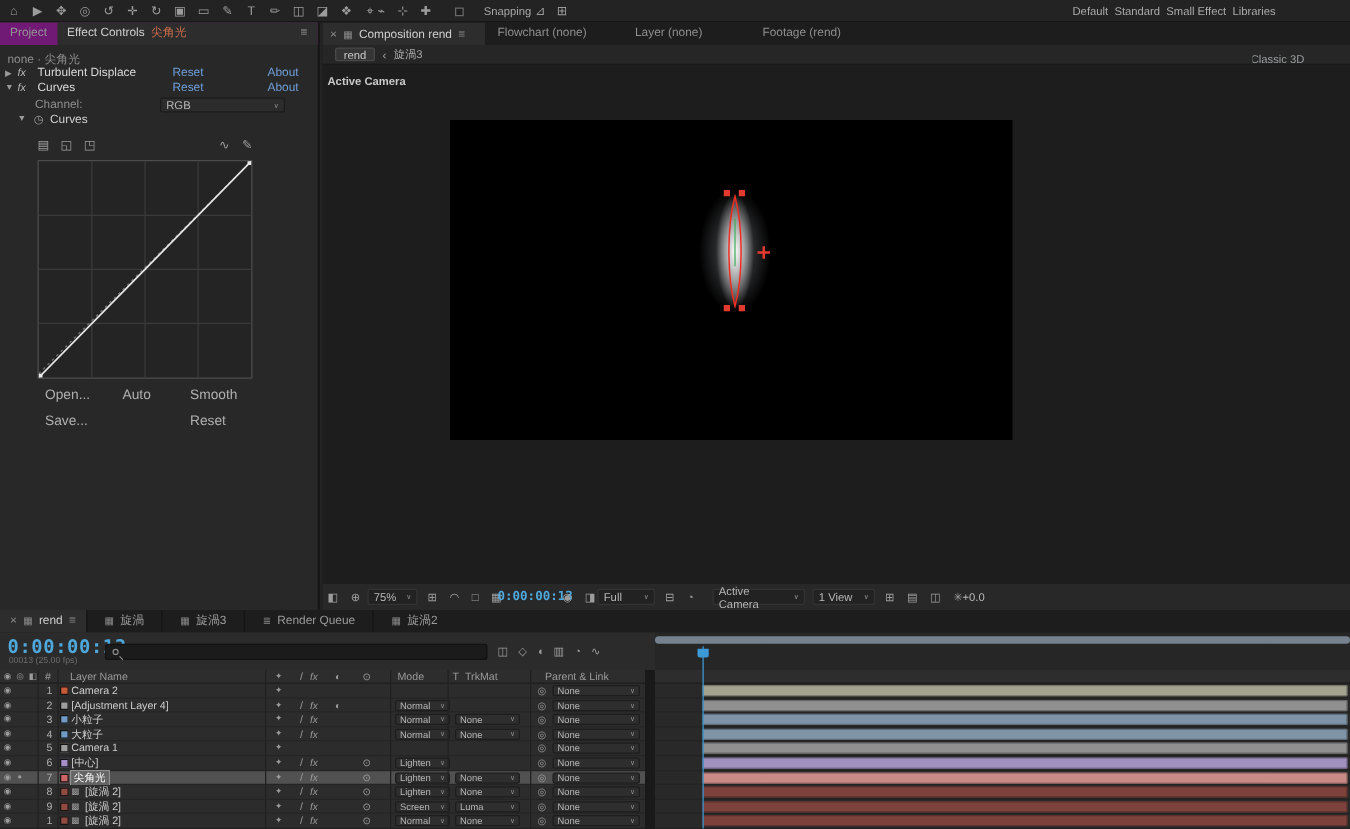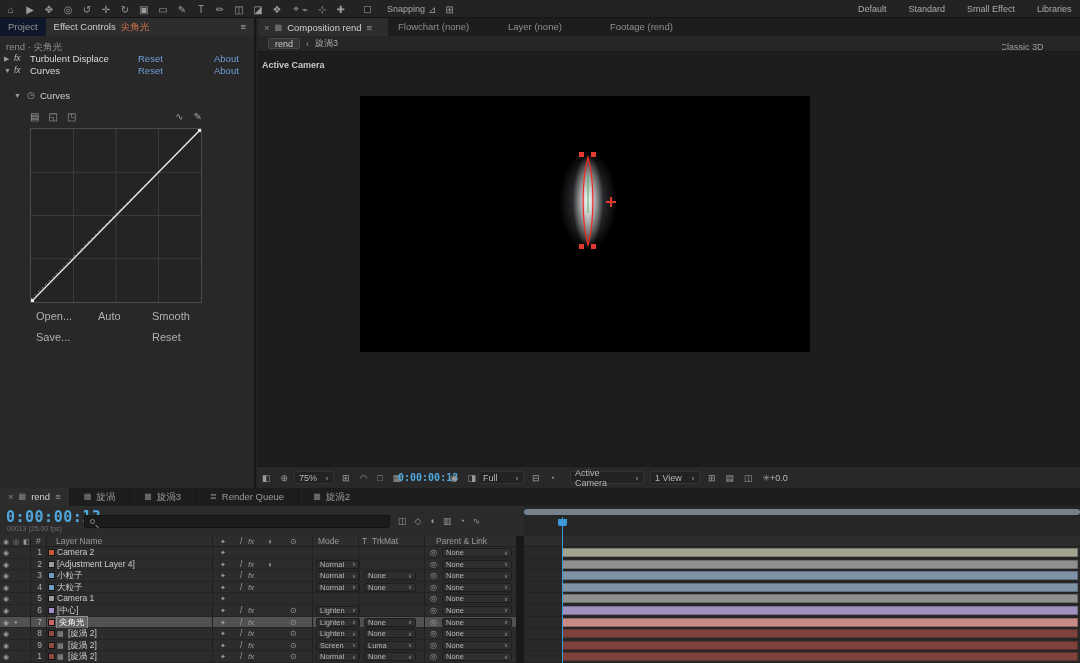"Default" #workspaces { gap: 22px -> 5px }
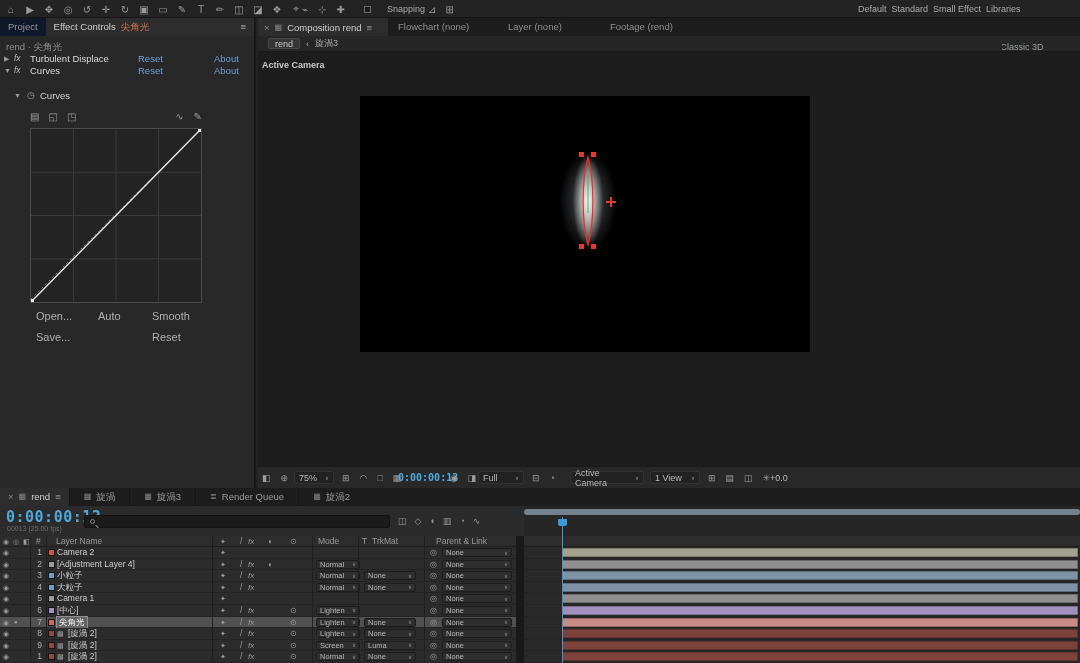"Project" .tabbar { background: #0f172a -> #701a75 }
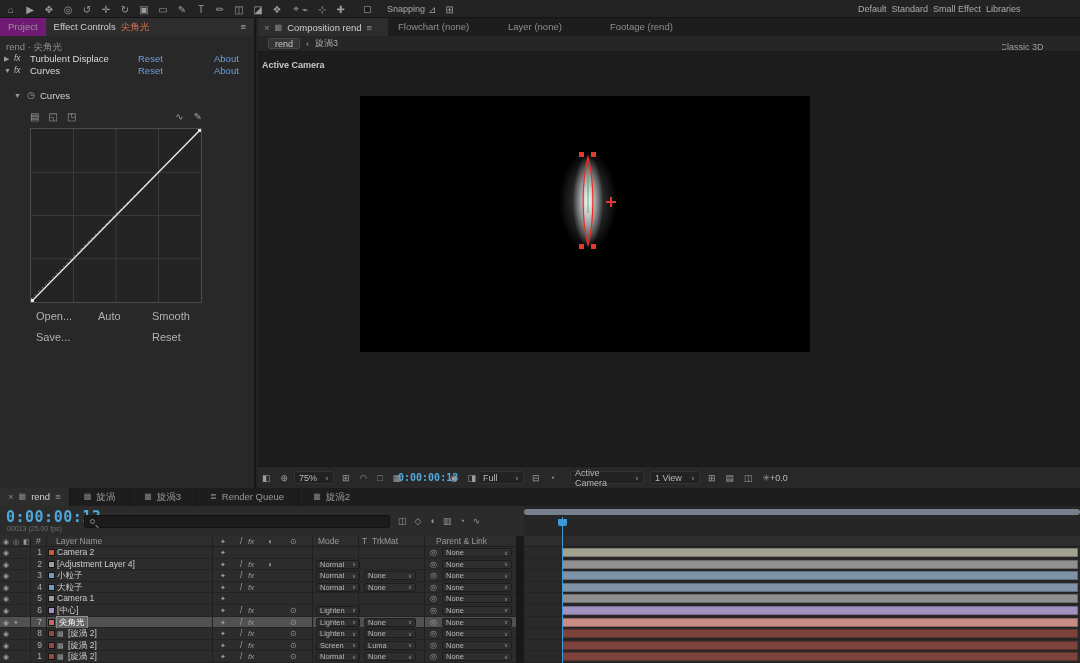"rend · 尖角光" div { text: rend -> none }
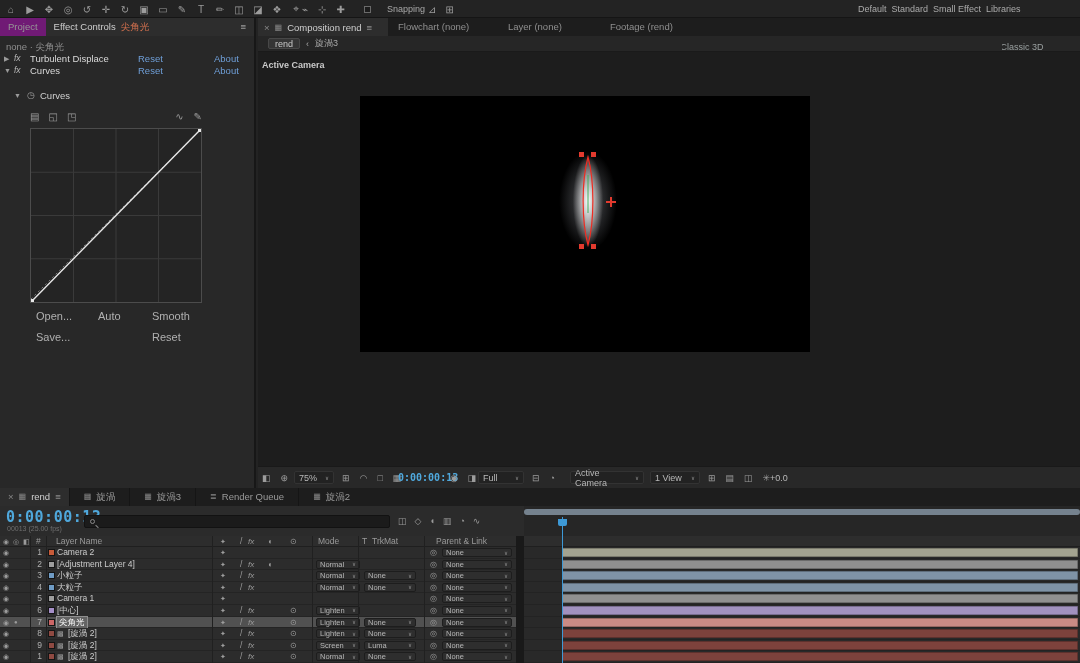"Channel:" div { html: none -> <div> <span>Channel:</span> <div> <span>RGB</span> <span>∨</span> </div> </div> }
